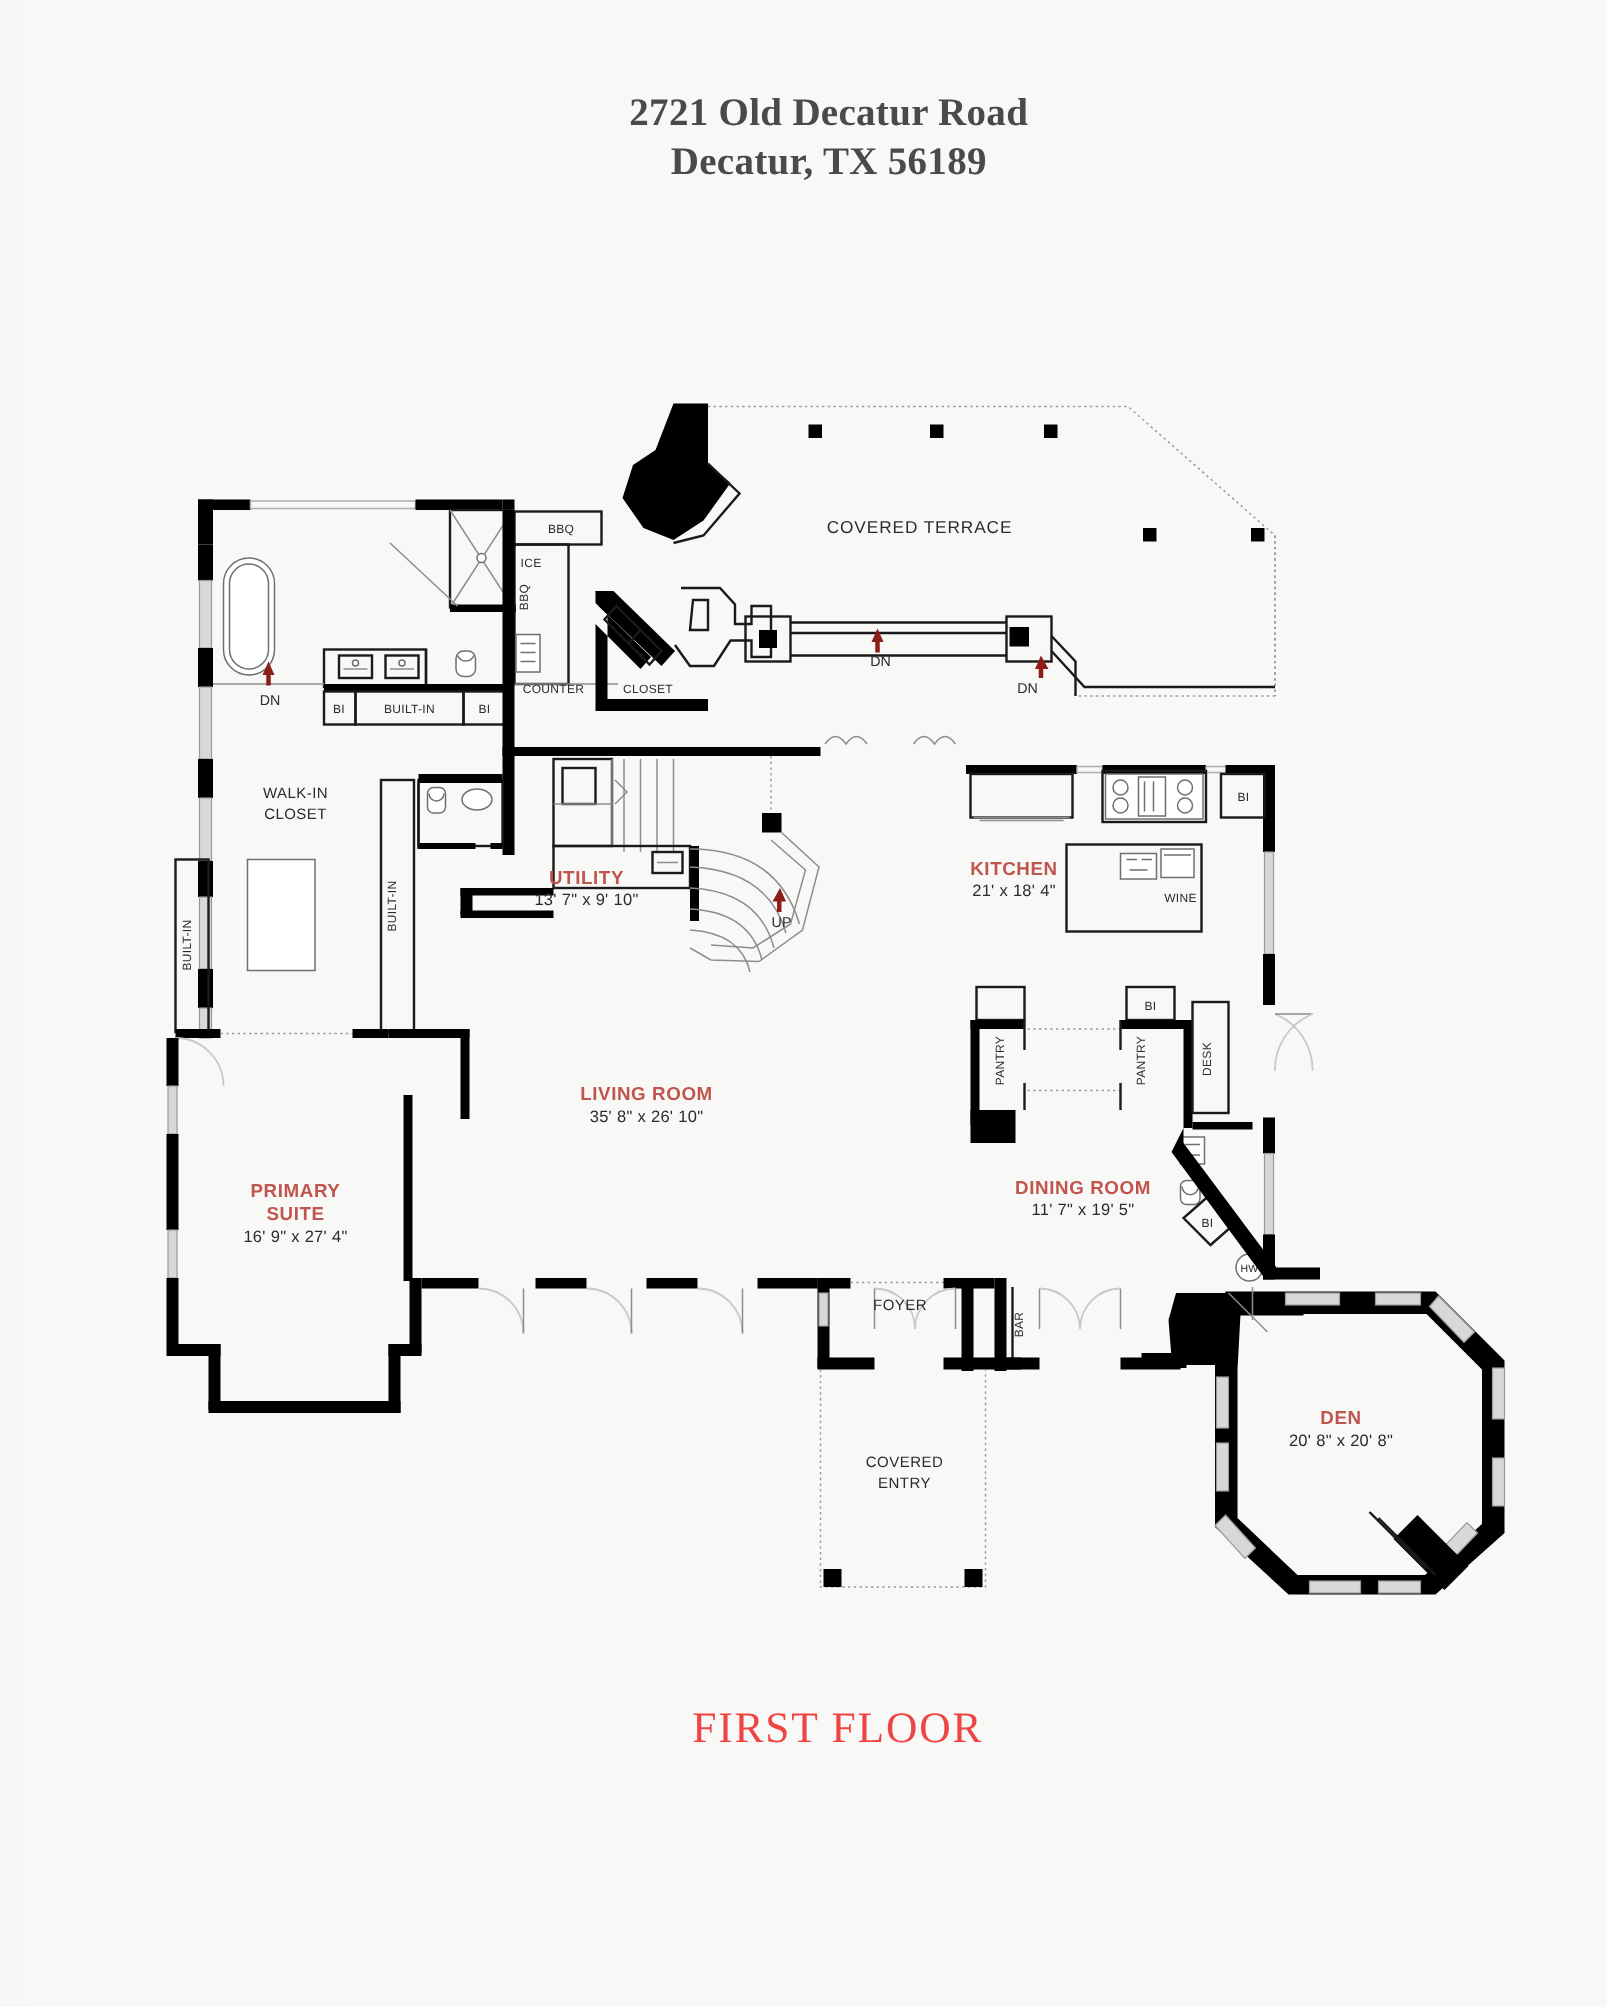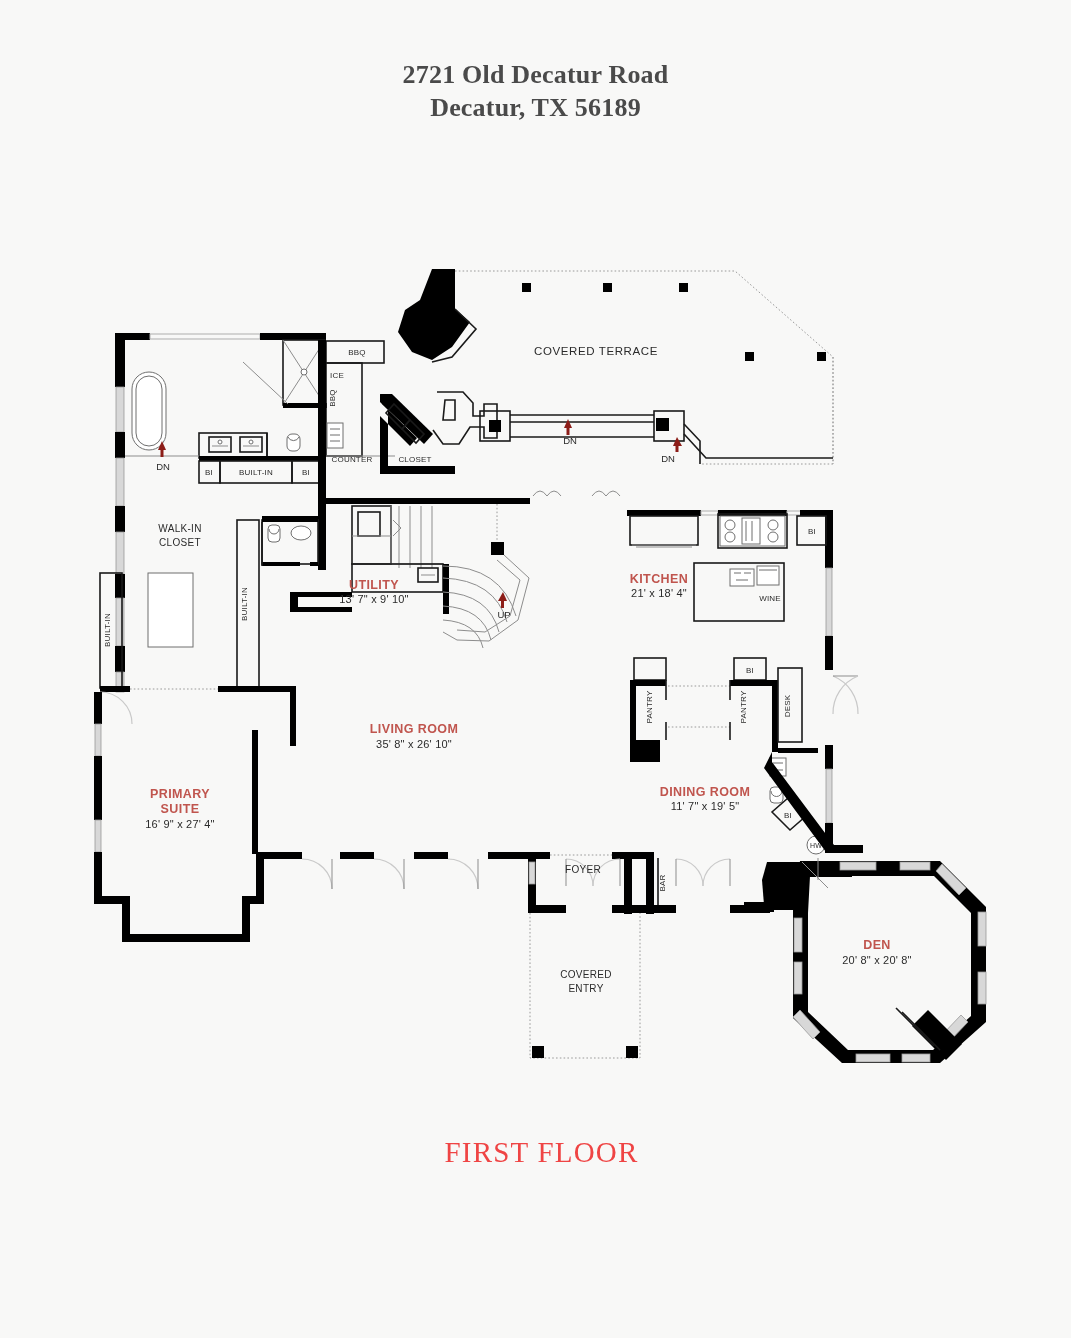"2721 Old Decatur Road" #page { margin-left: none -> 17px }
